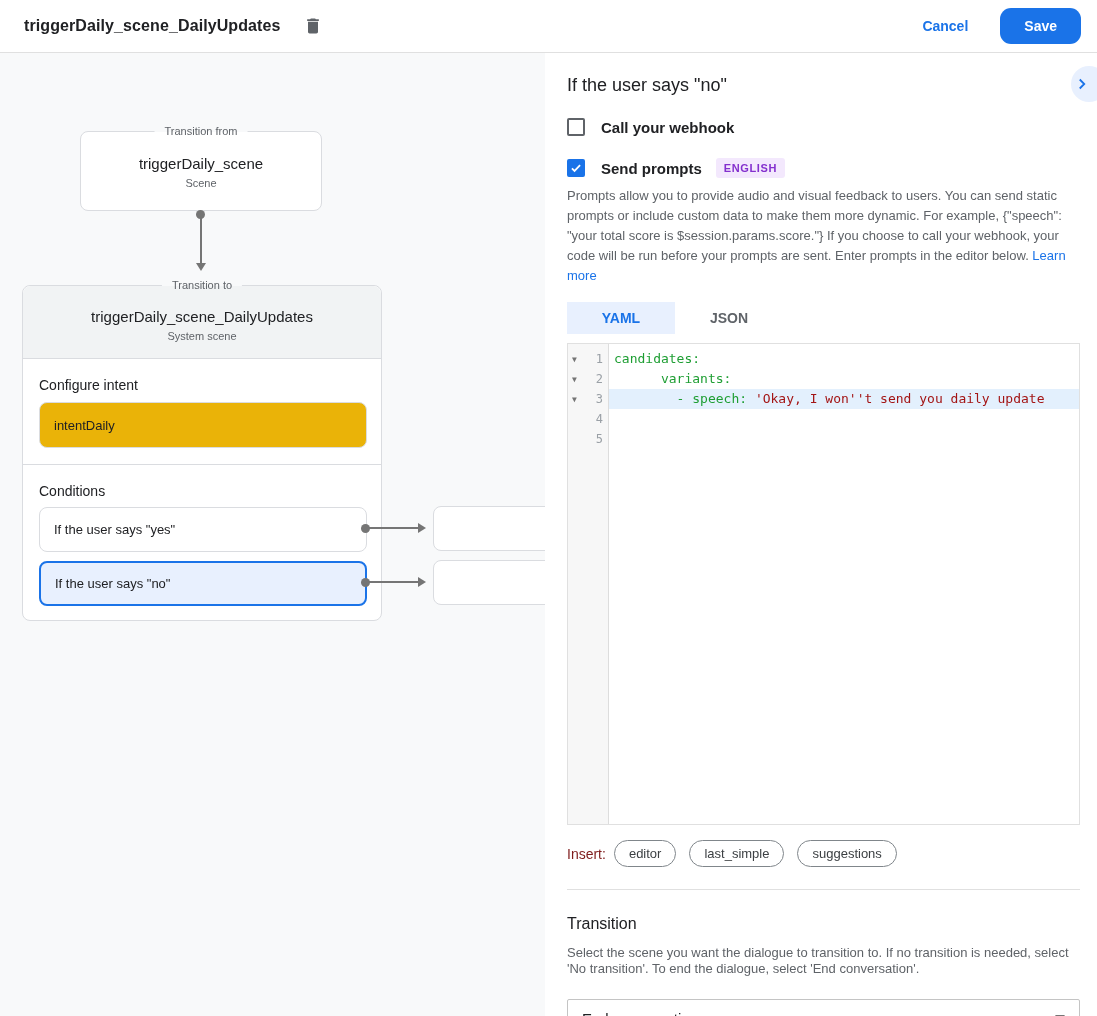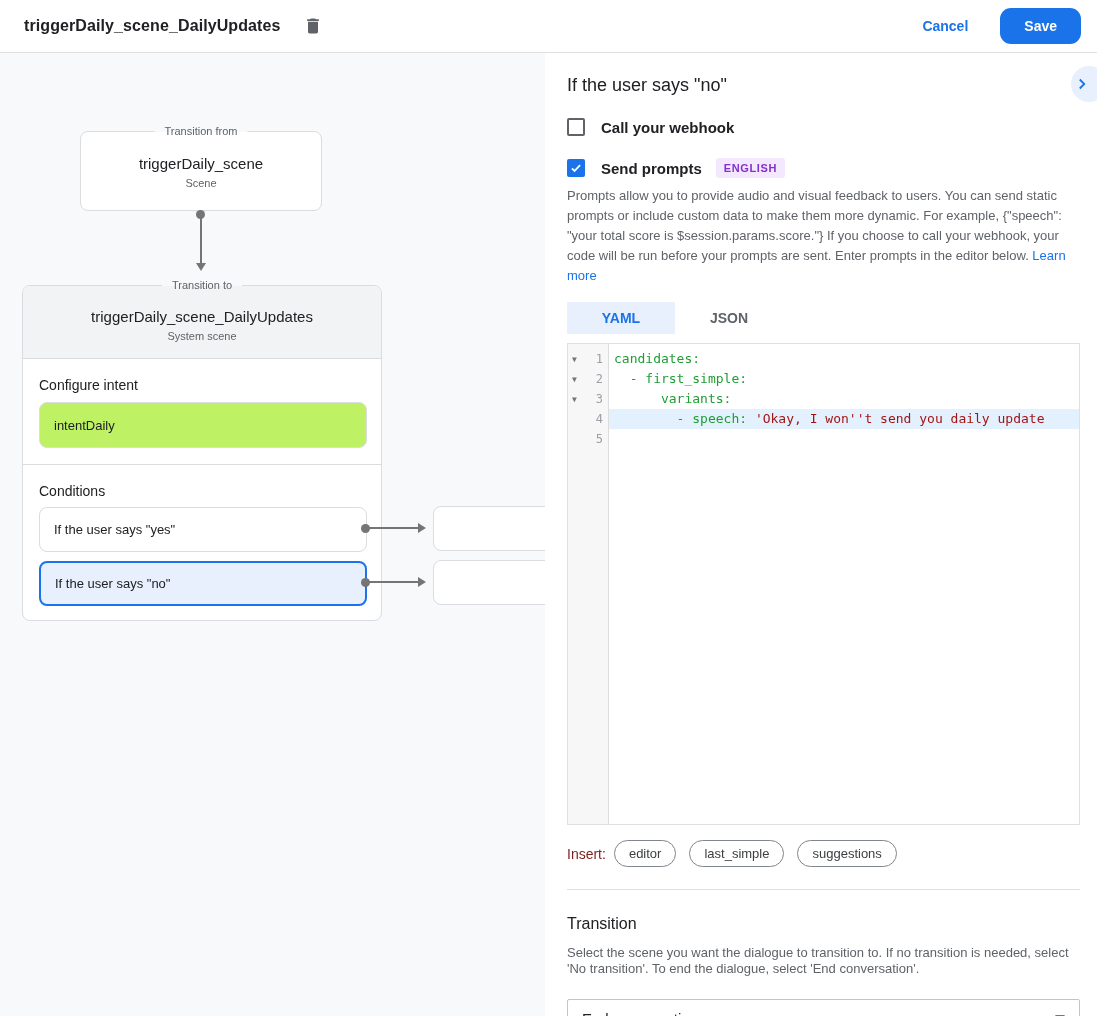"- first_simple:" div.code-row { html: <div><span> - first_simple:</span></div> -> none }
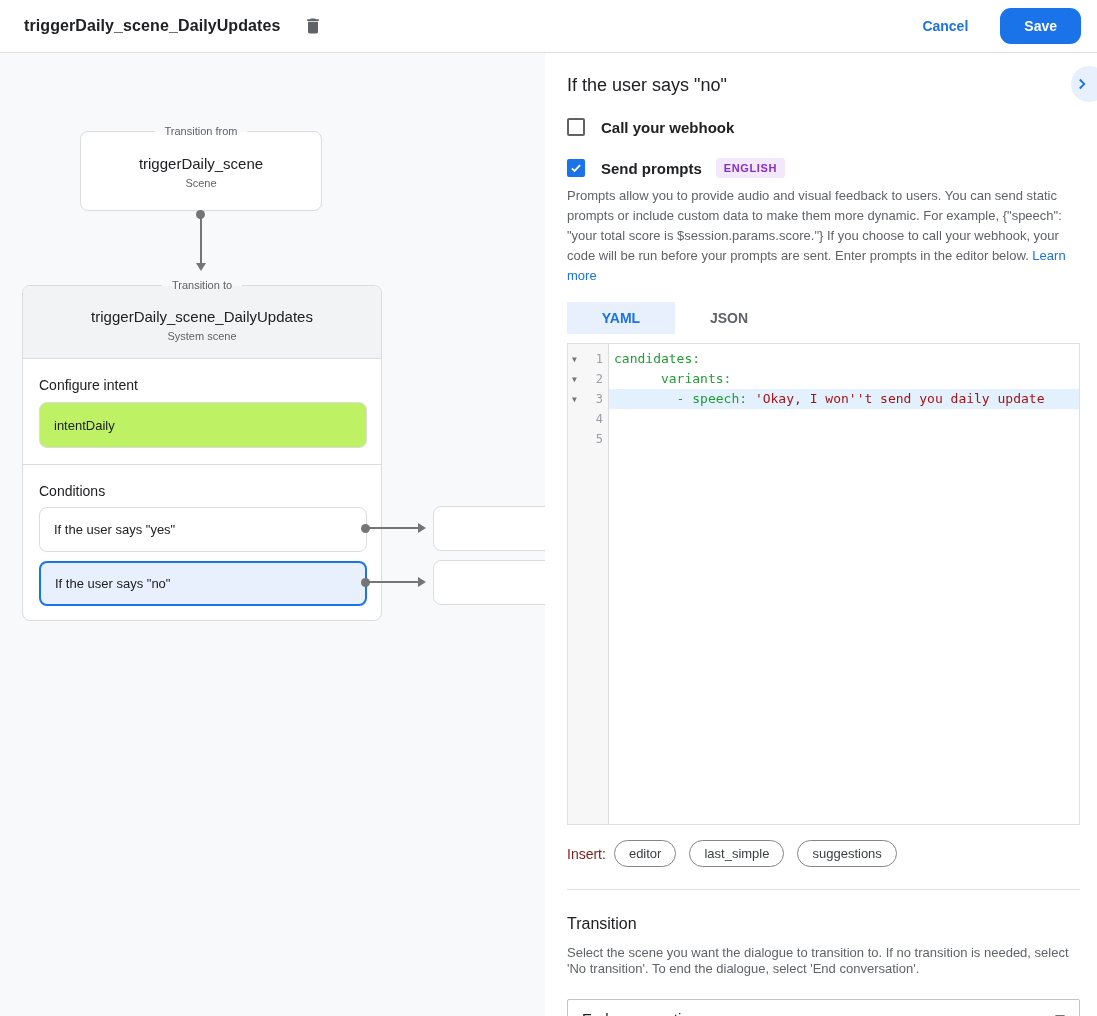"intentDaily" .intent-box { background: #bef264 -> #eab308 }
